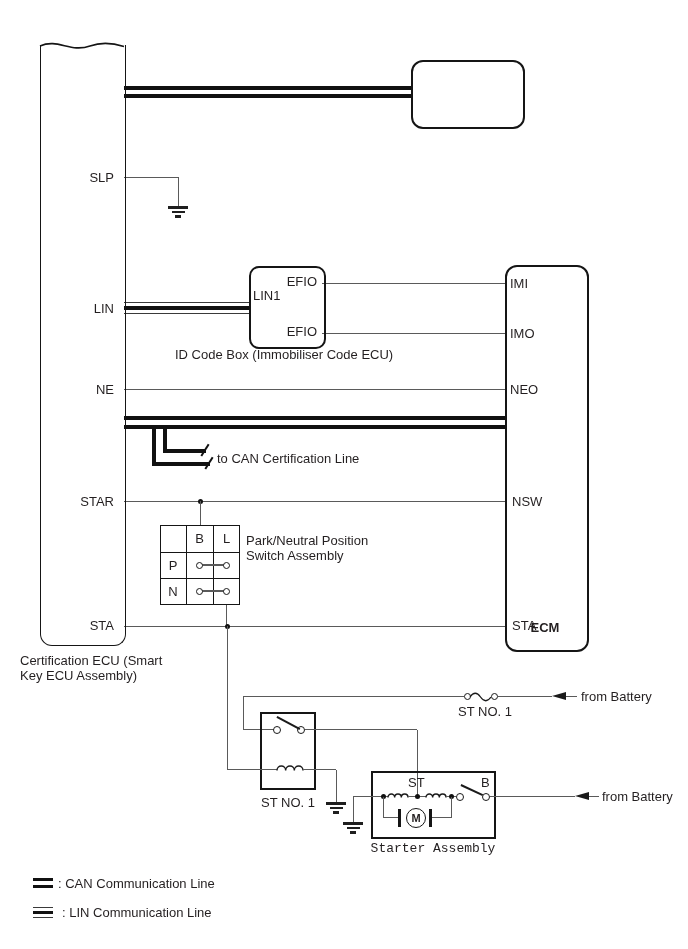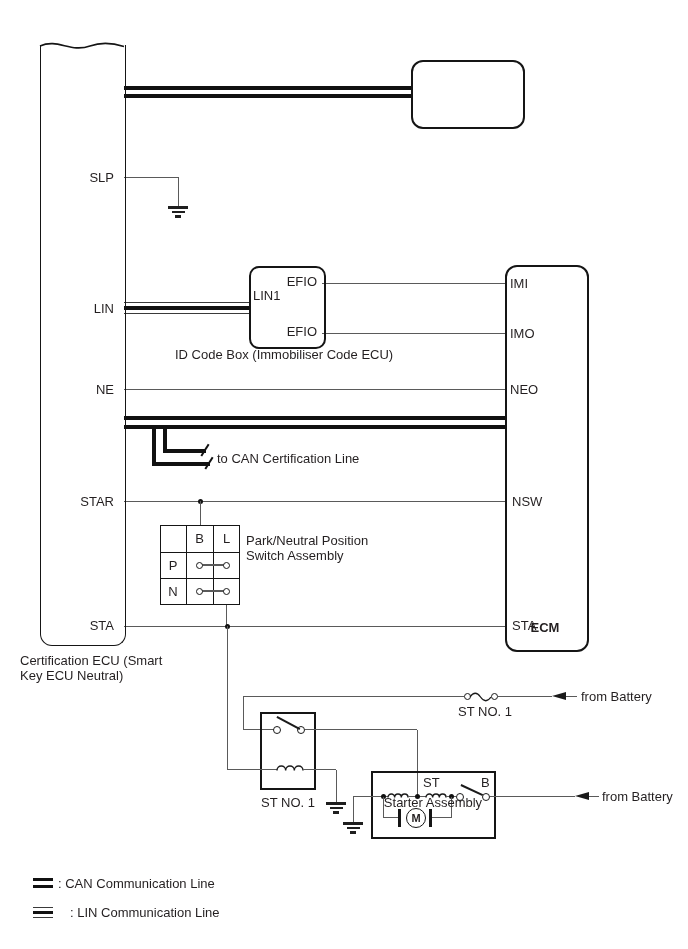"Key ECU Neutral)" div.lbl { text: Neutral -> Assembly }
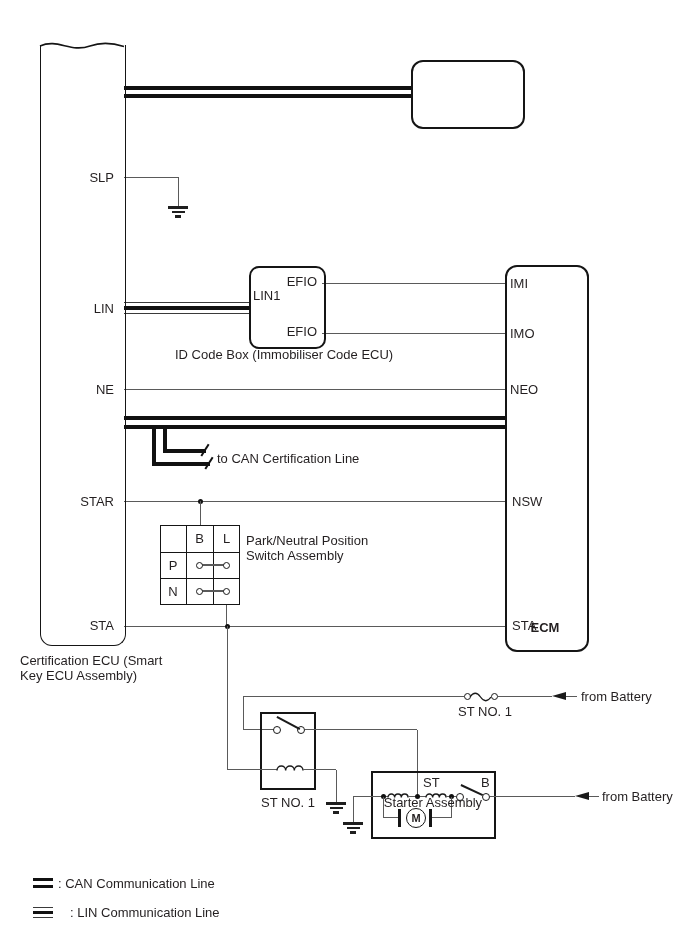"ST" div.lbl { left: 423px -> 408px }
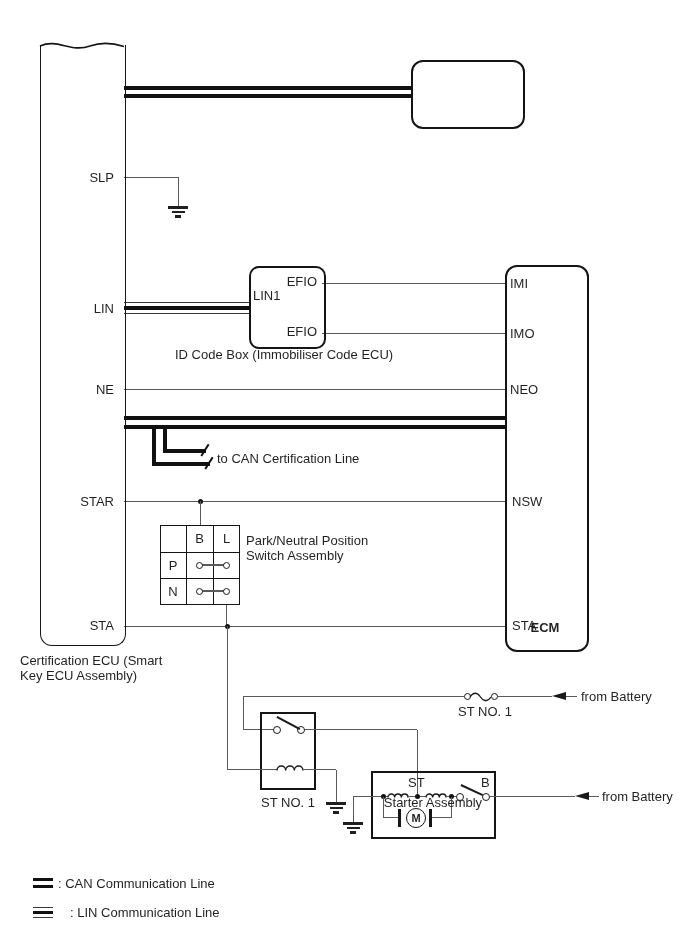"Starter Assembly" div.lbl { font-family: none -> Liberation Mono, monospace; top: 795px -> 841px }
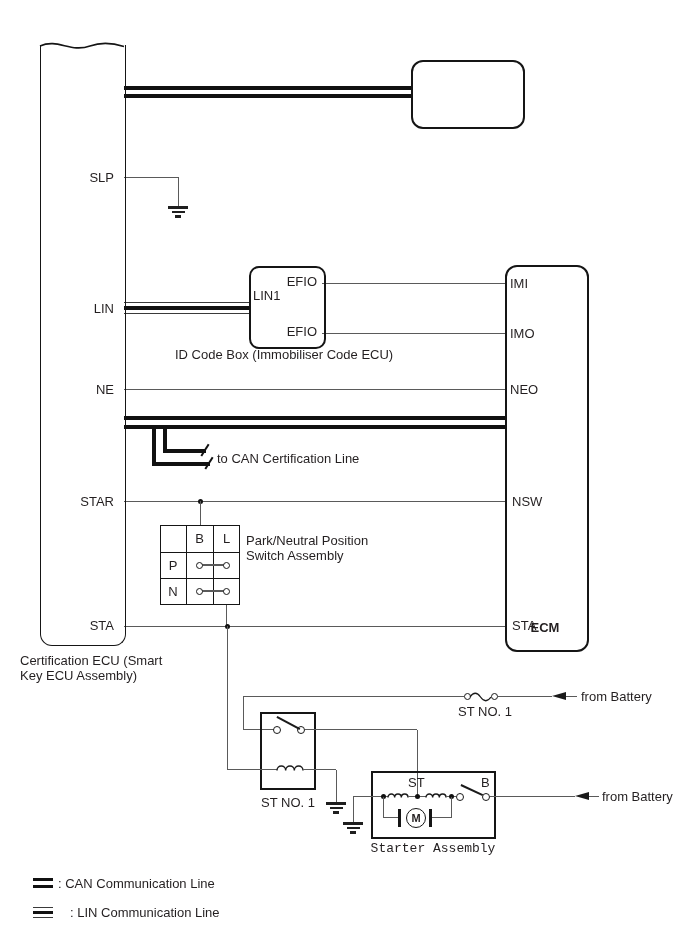": LIN Communication Line" div.lbl { left: 70px -> 62px }
